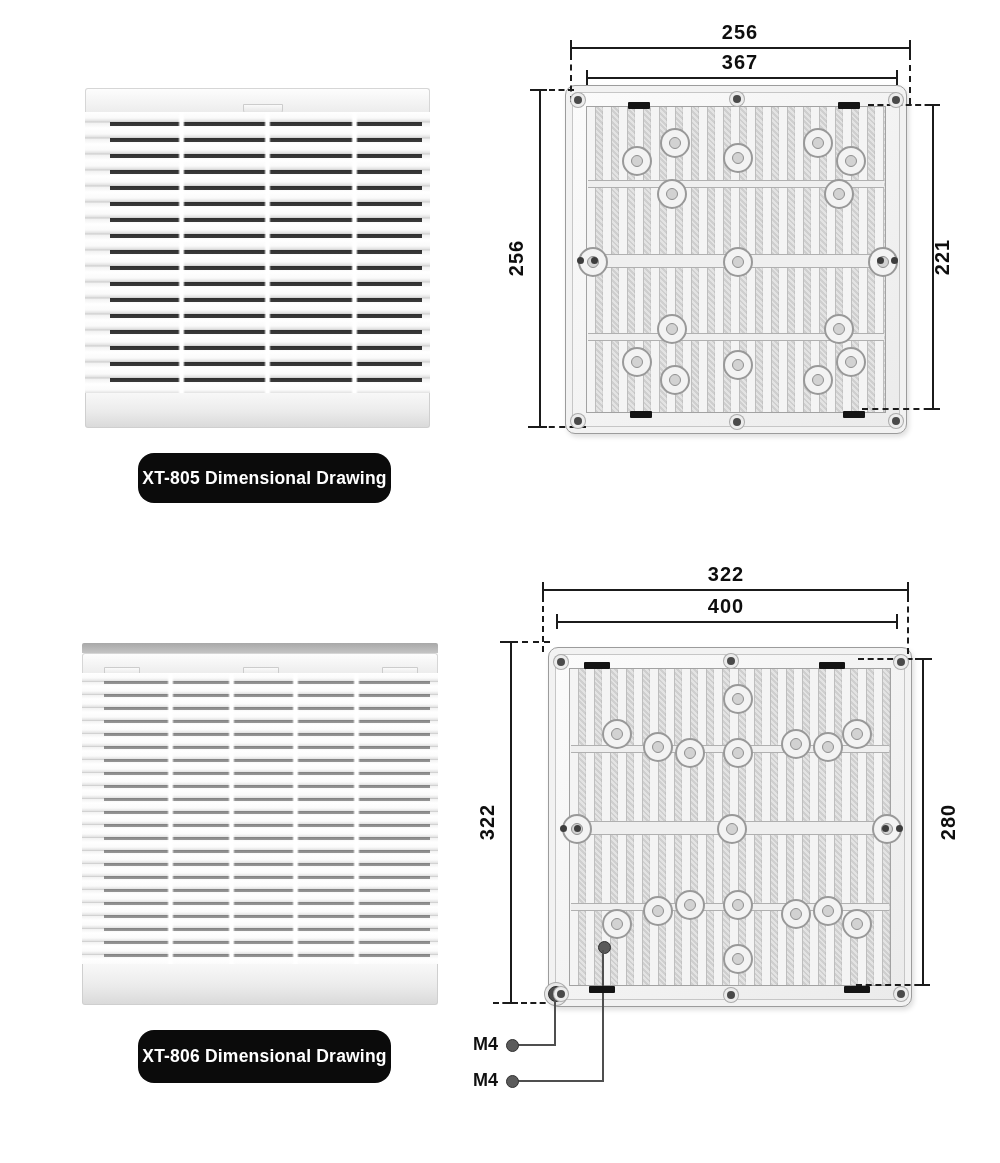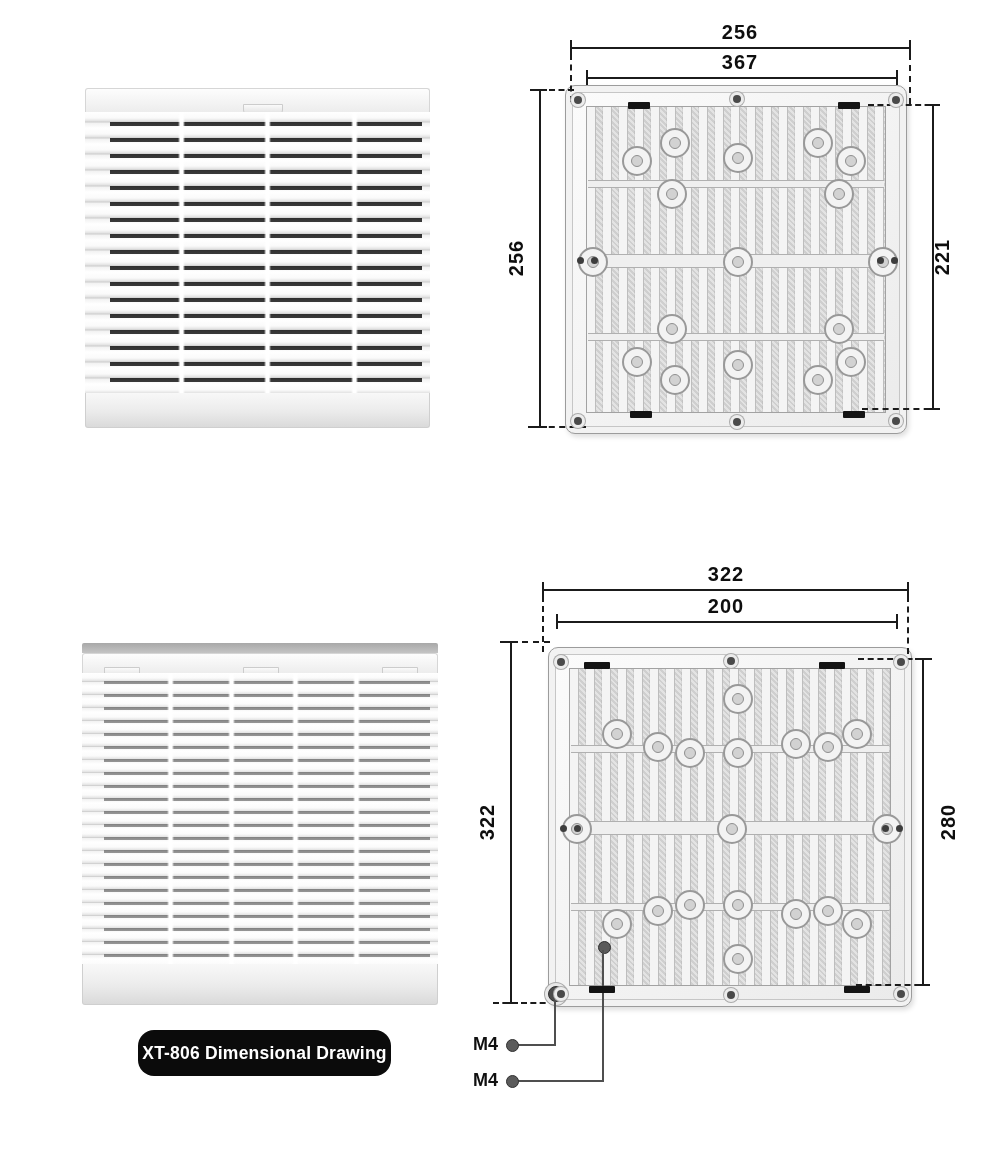"XT-805 Dimensional Drawing" div.badge { html: none -> <div> <span>XT-805 Dimensional Drawing</span> </div> }
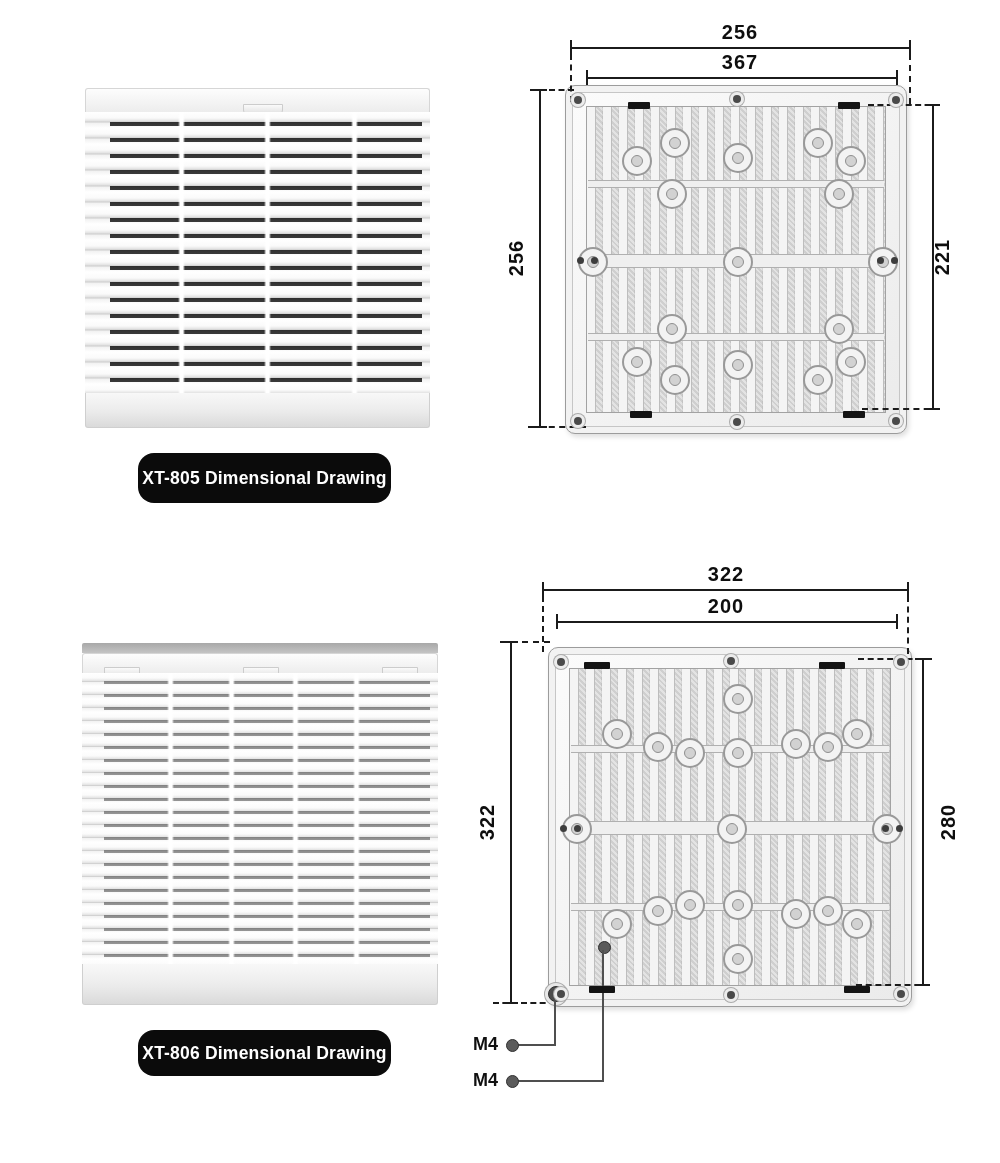"200" div.dim-label { text: 200 -> 400 }
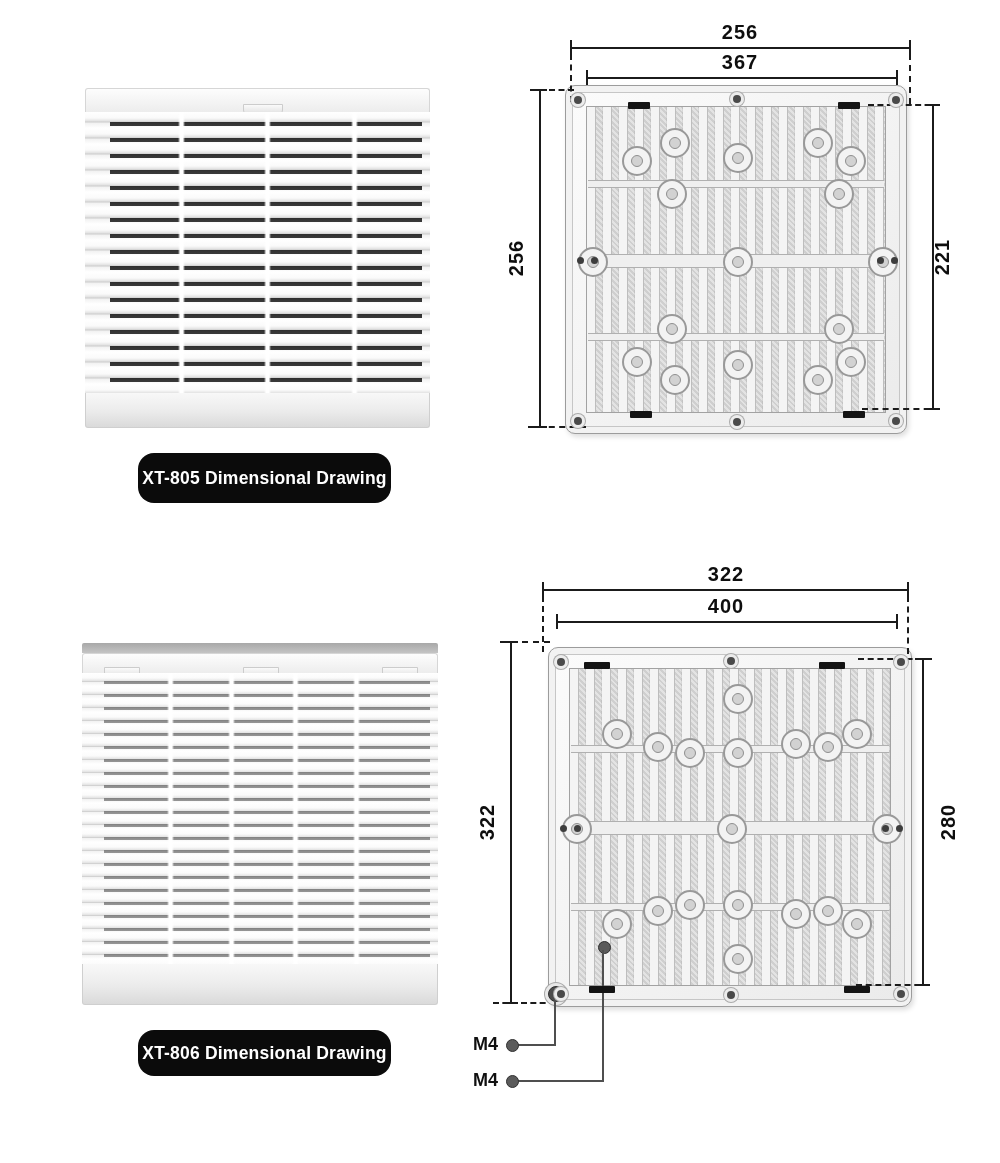"XT-806 Dimensional Drawing" div.badge { height: 46px -> 53px }
